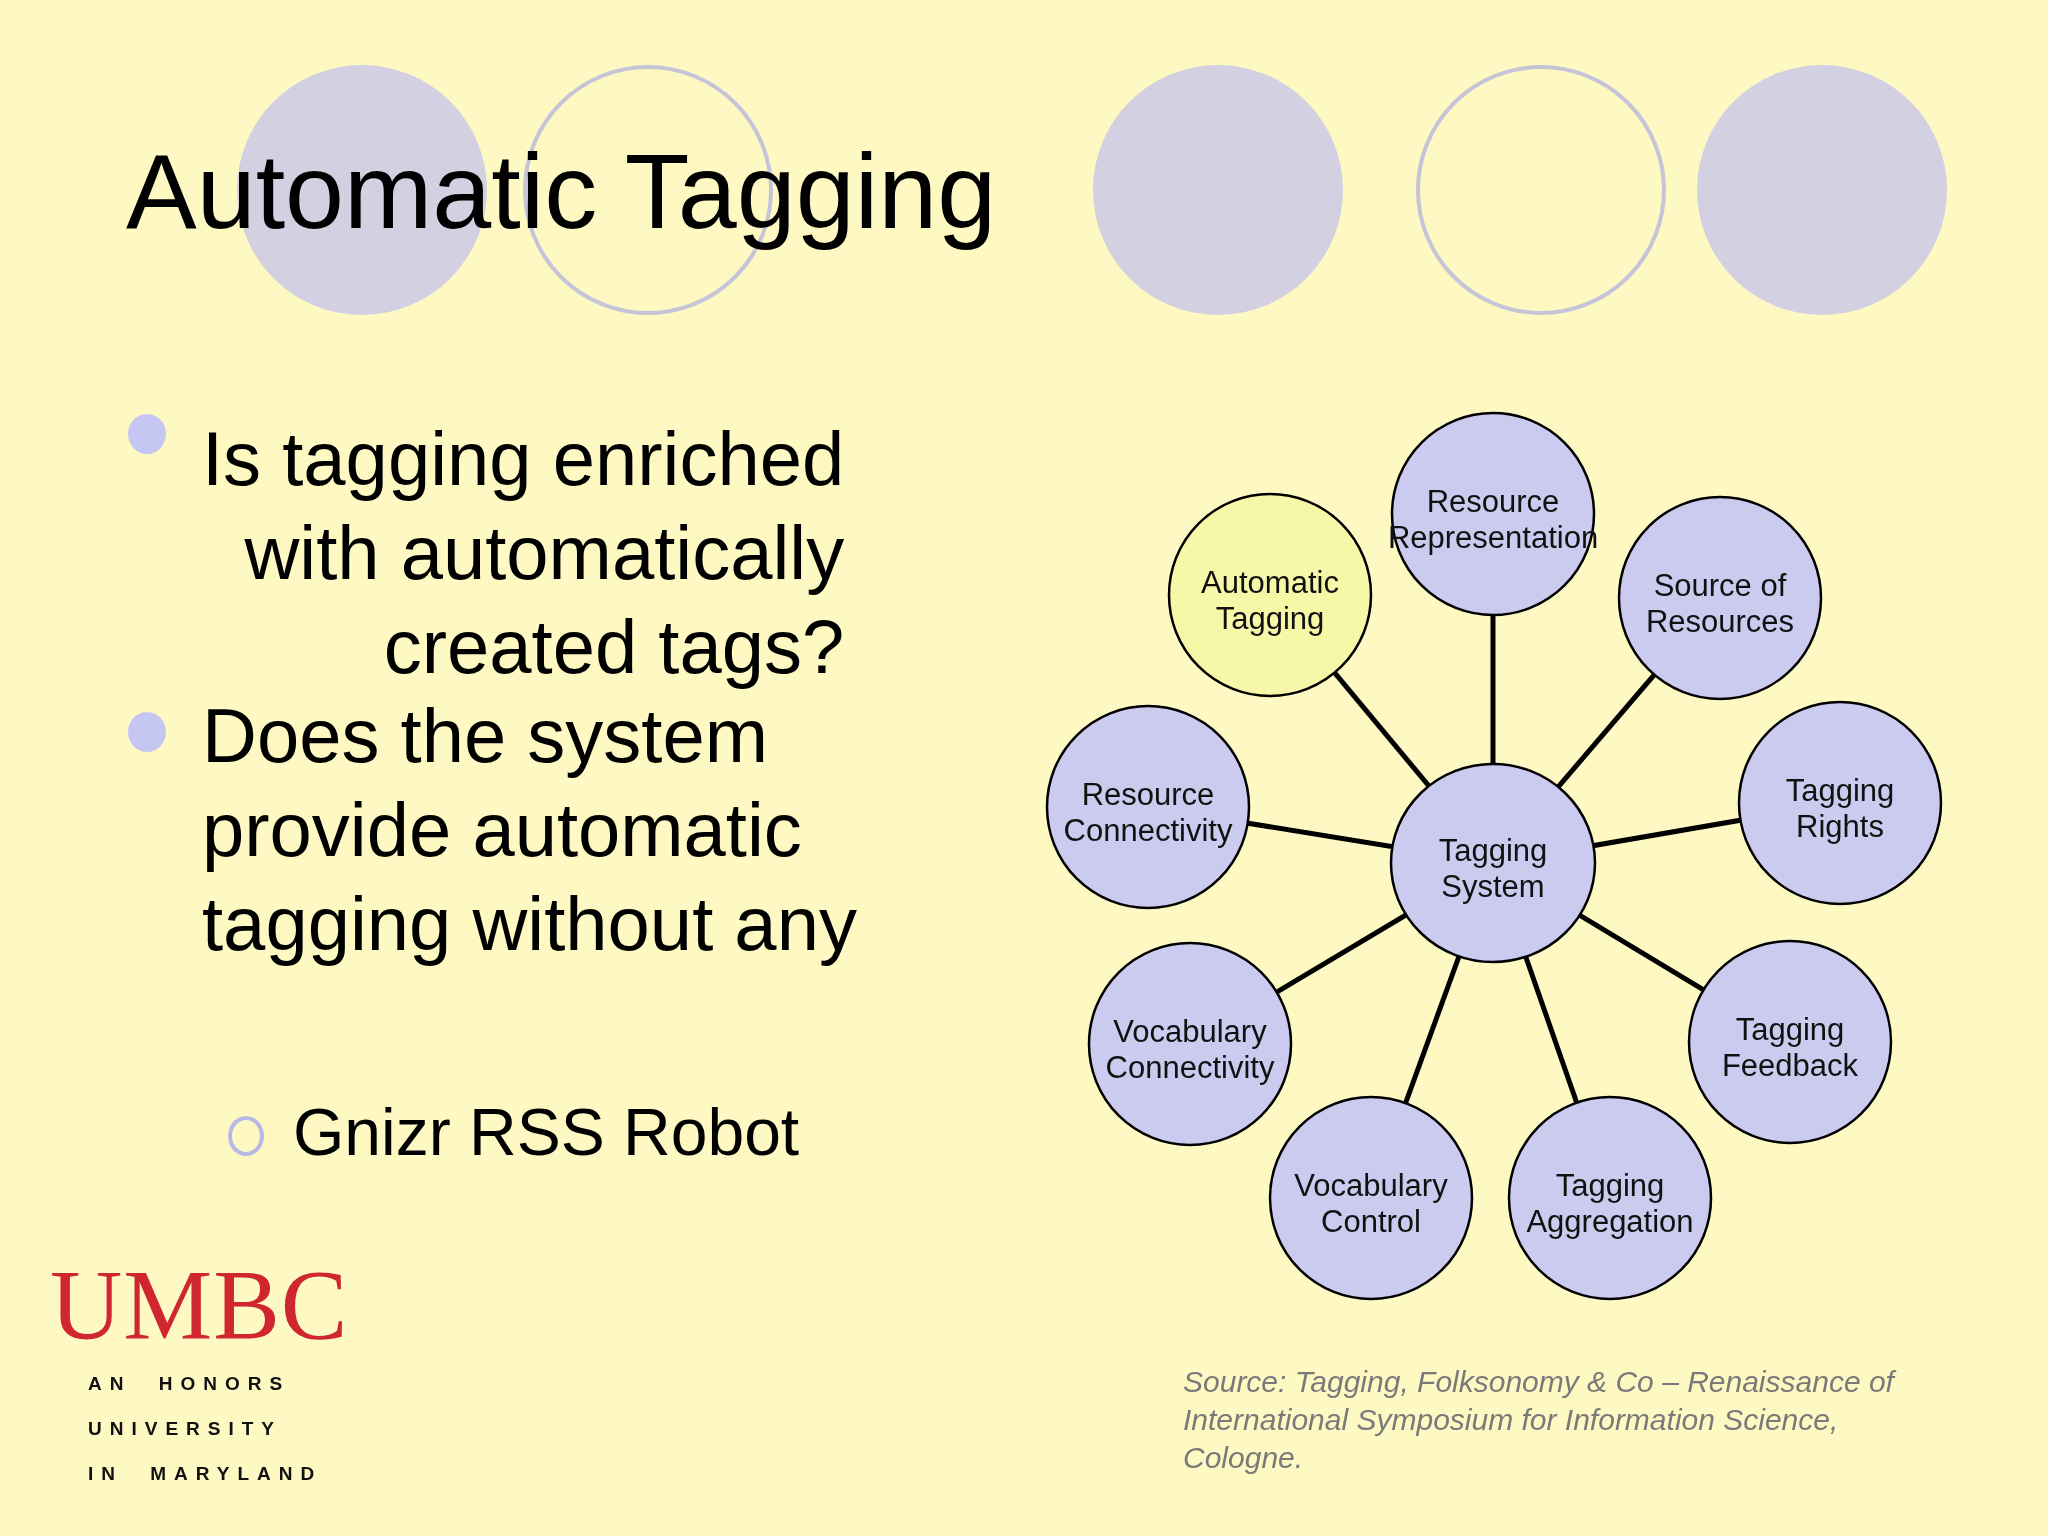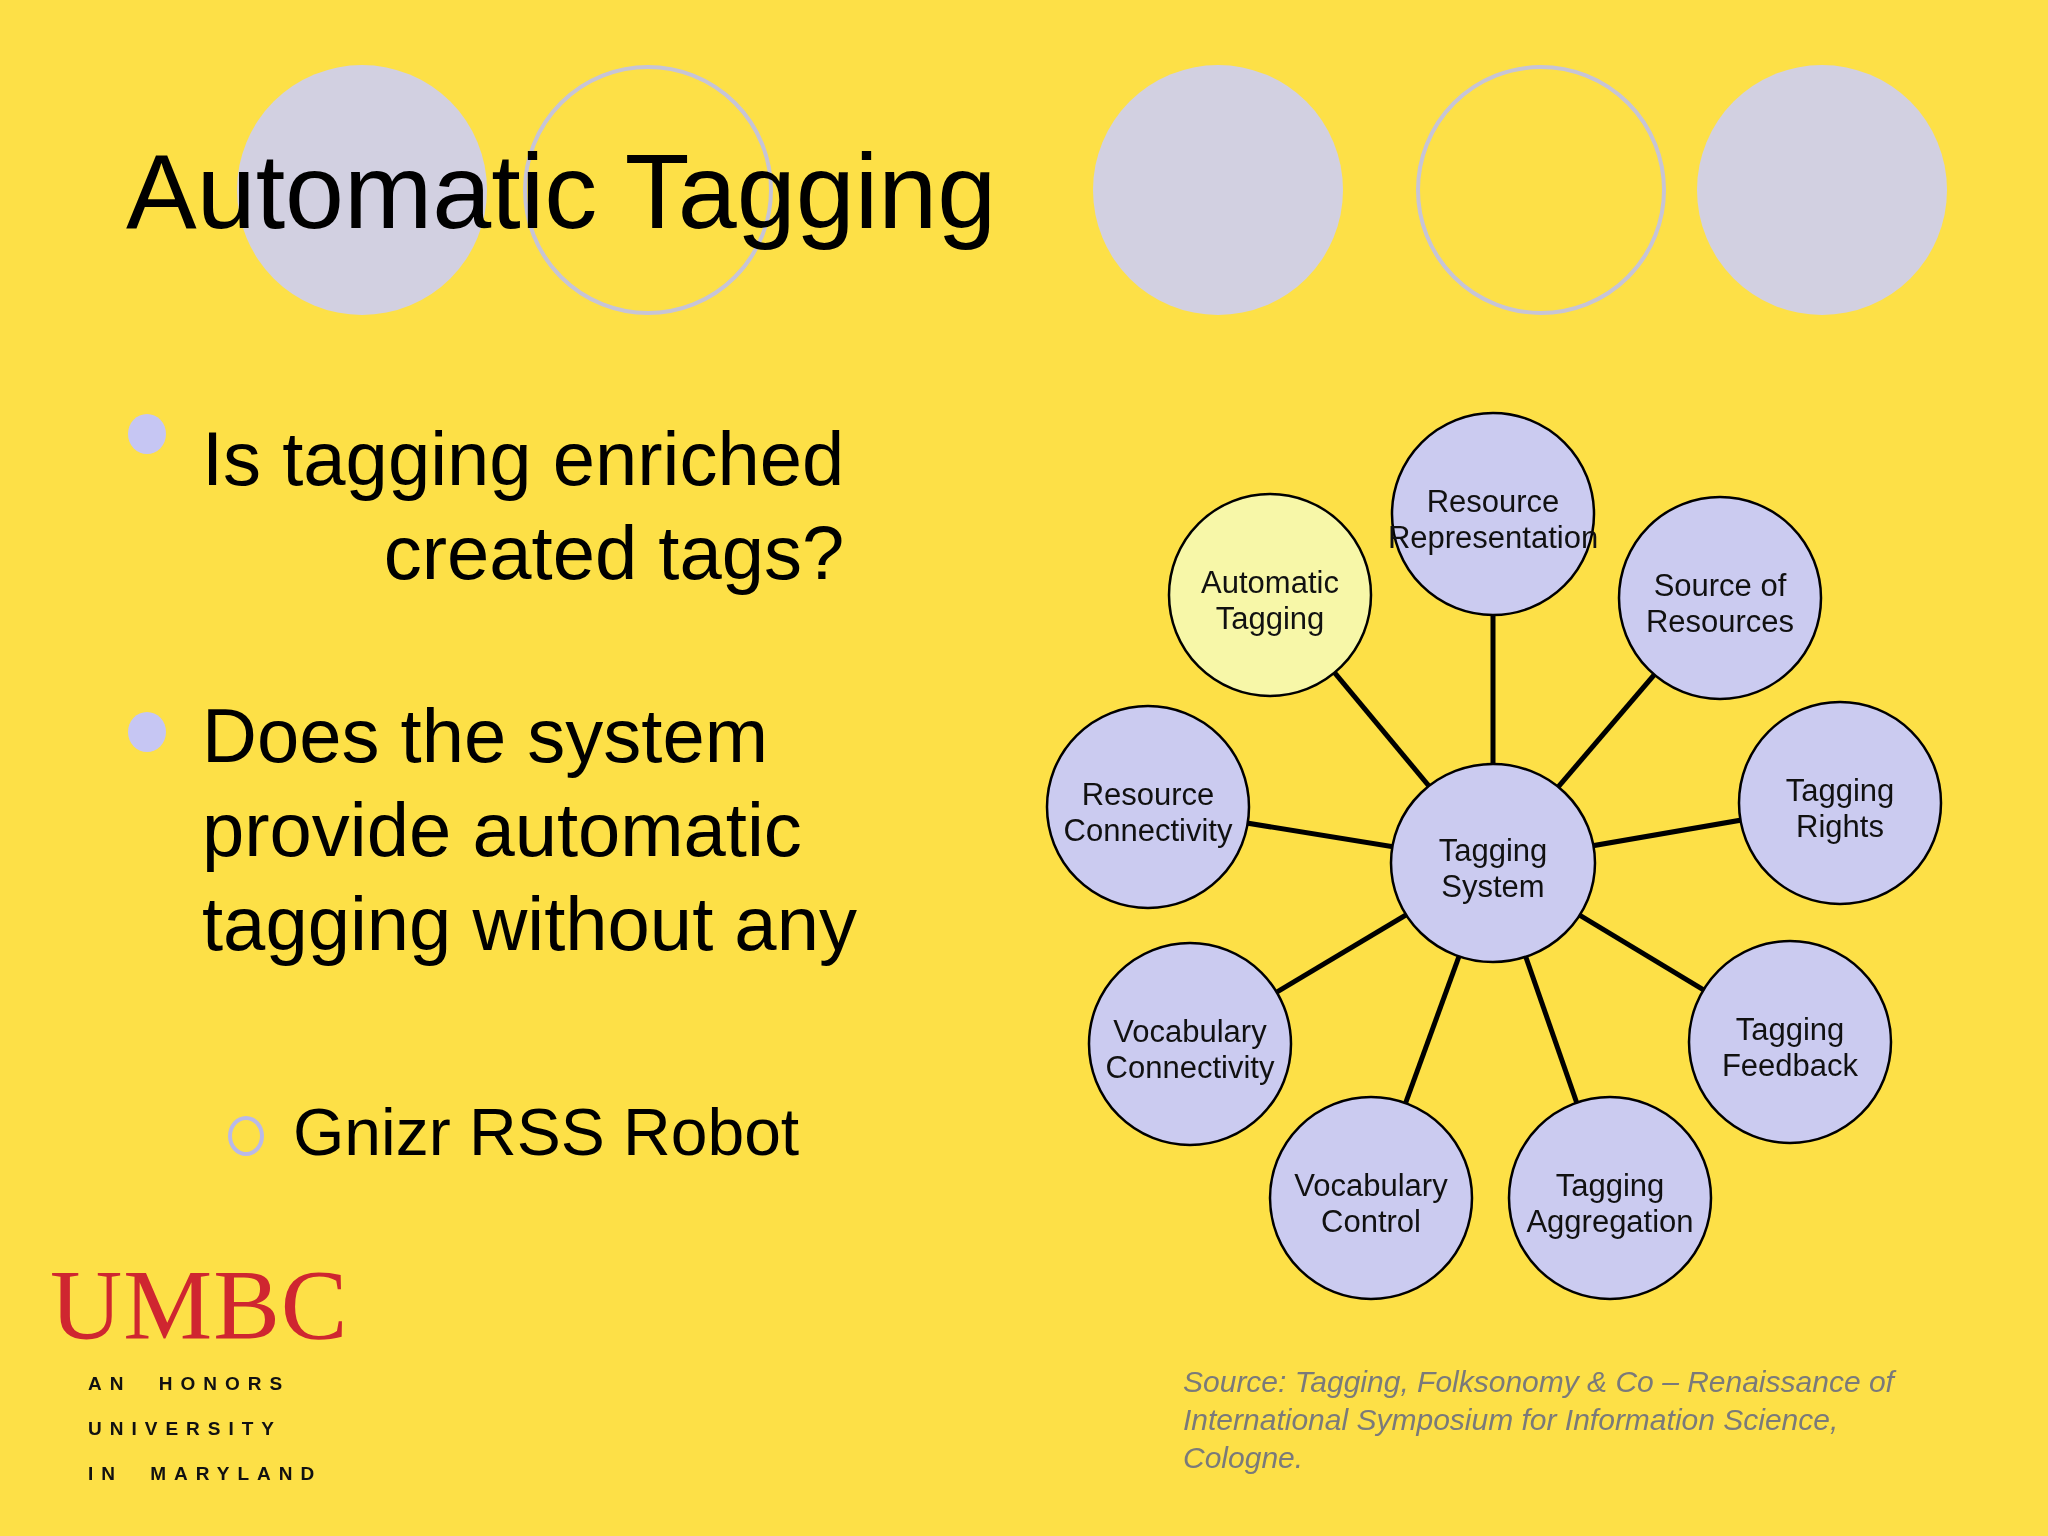"Automatic Tagging" .slide { background: #fde047 -> #fef9c3 }
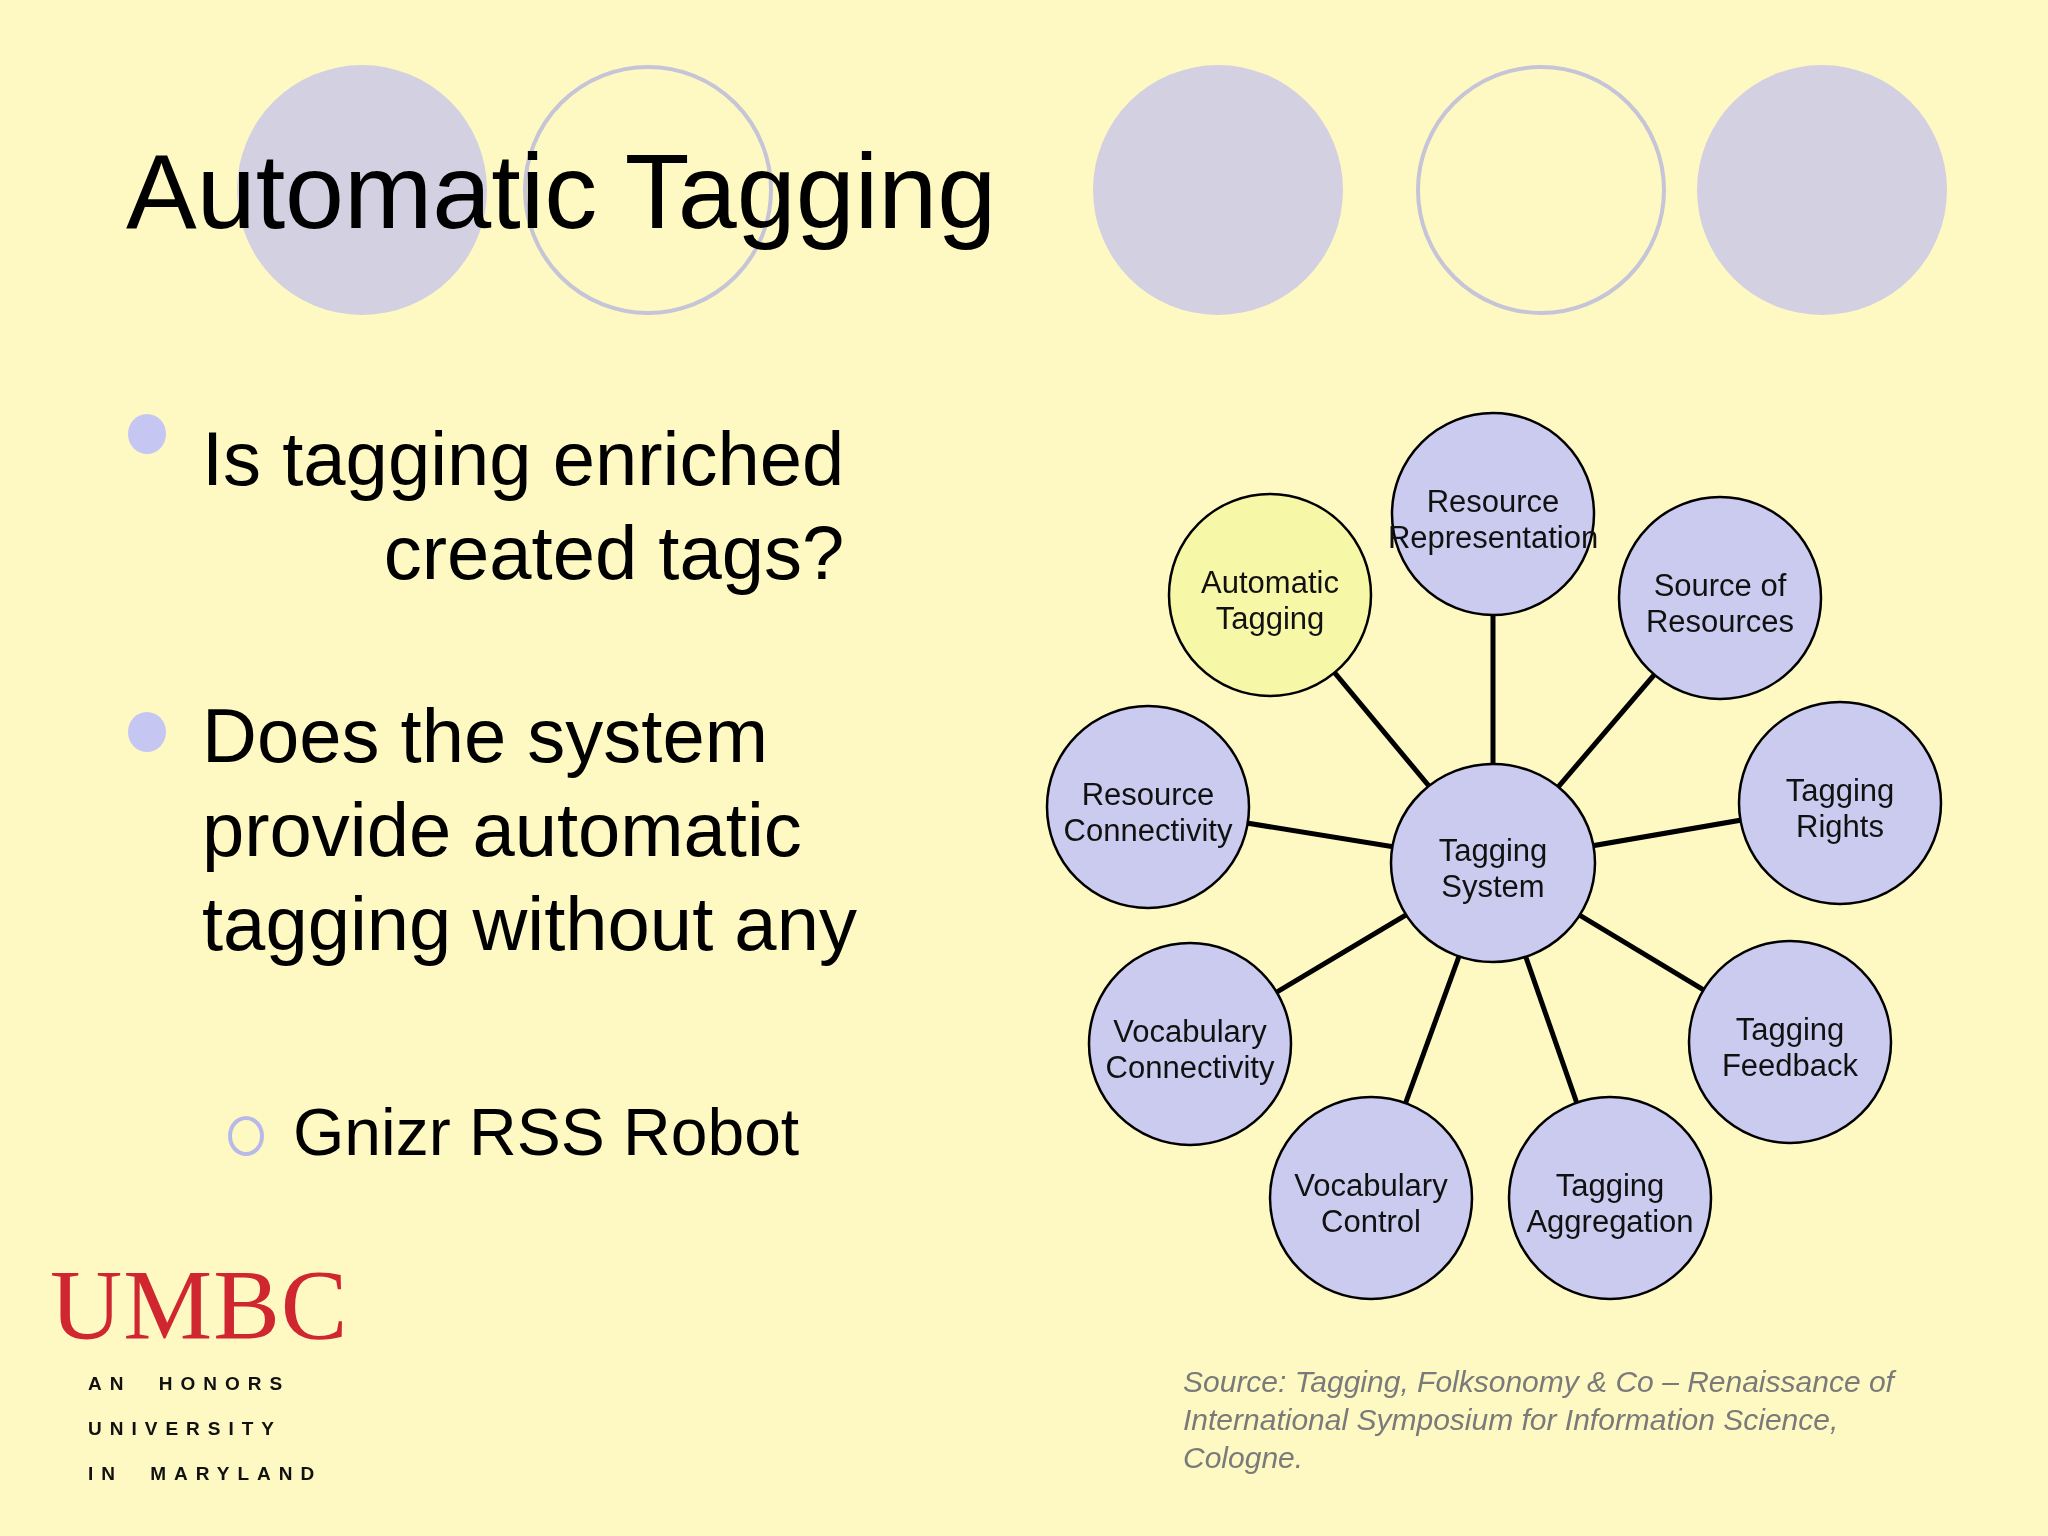"with automatically" div { html: none -> <div>with automatically</div> }
